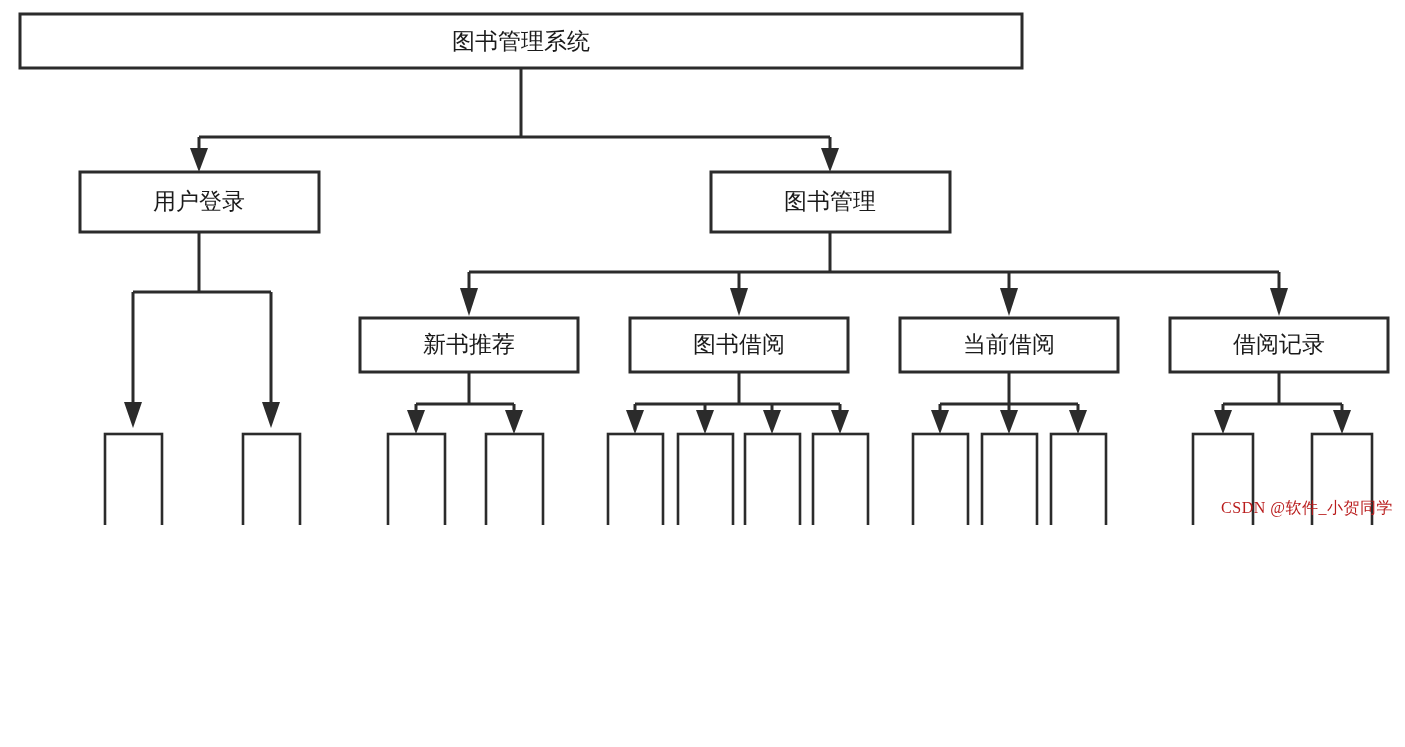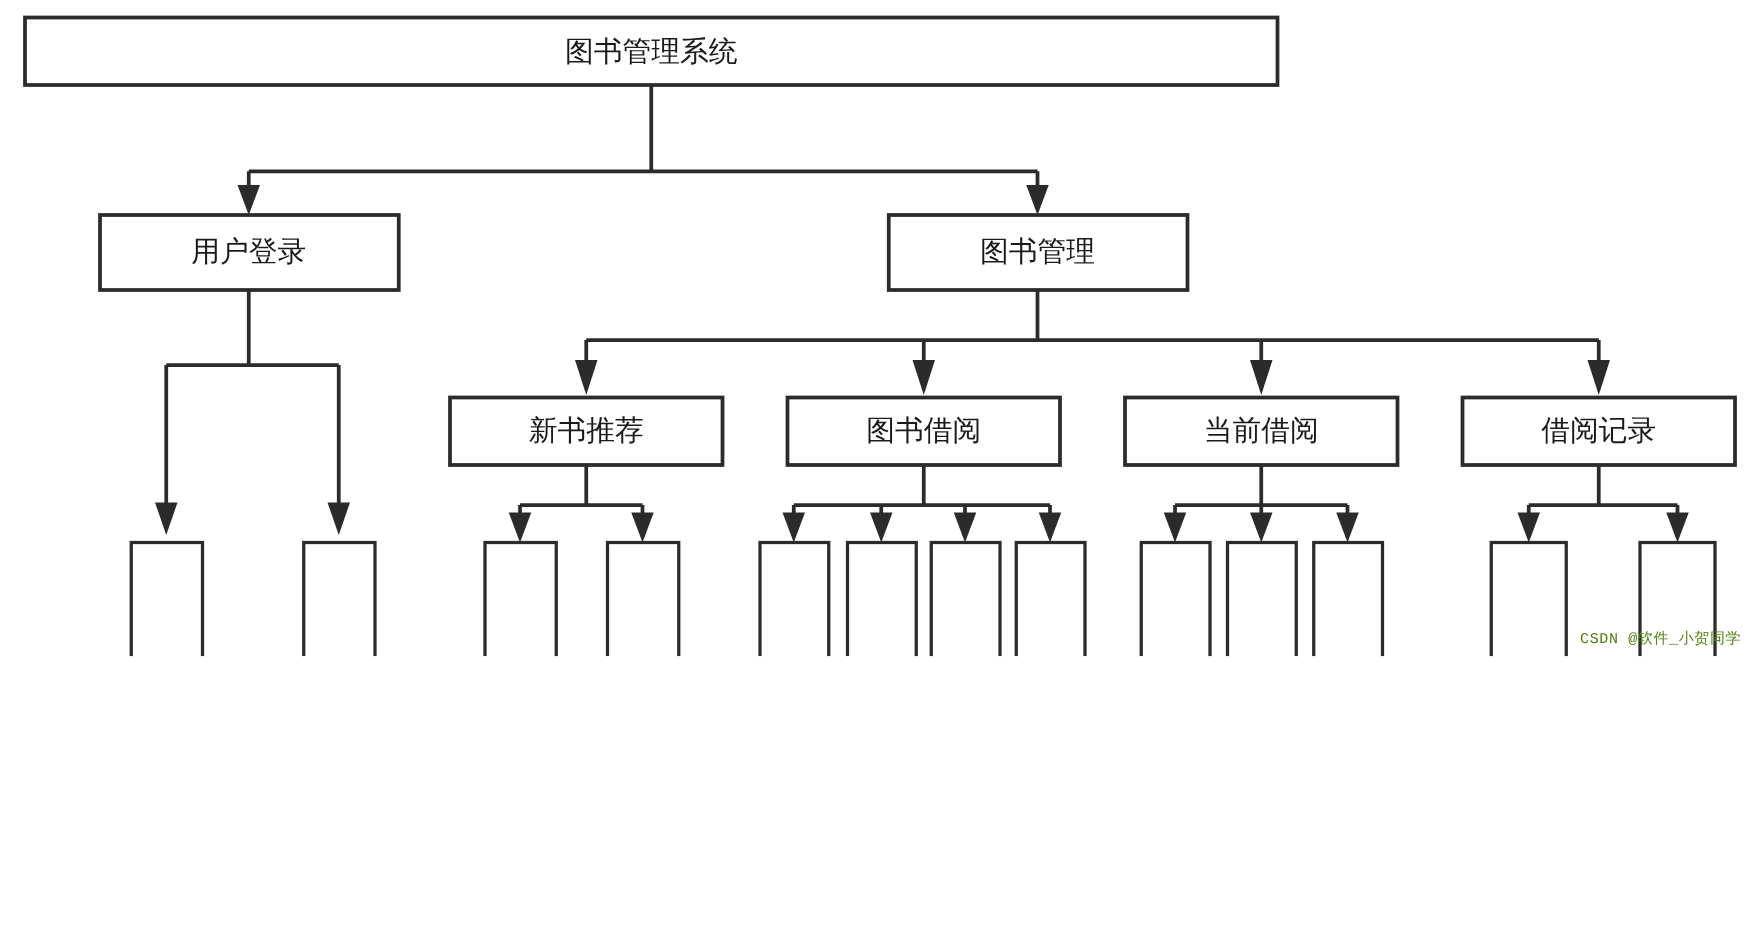"CSDN @软件_小贺同学" .watermark { color: #4d7c0f -> #b91c1c; font-family: Liberation Mono, monospace -> Liberation Serif, serif; font-size: 12px -> 16px }
